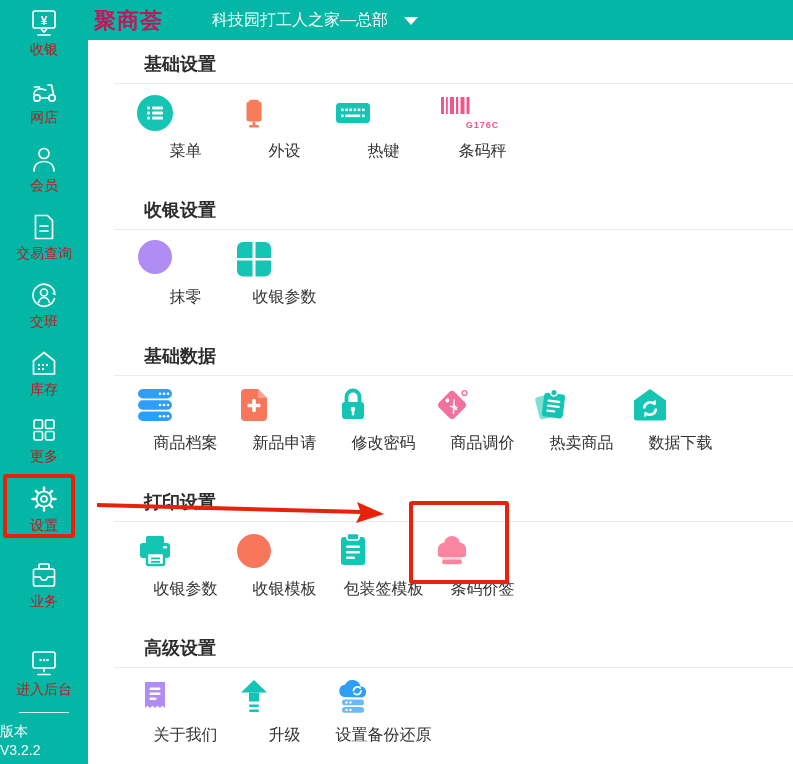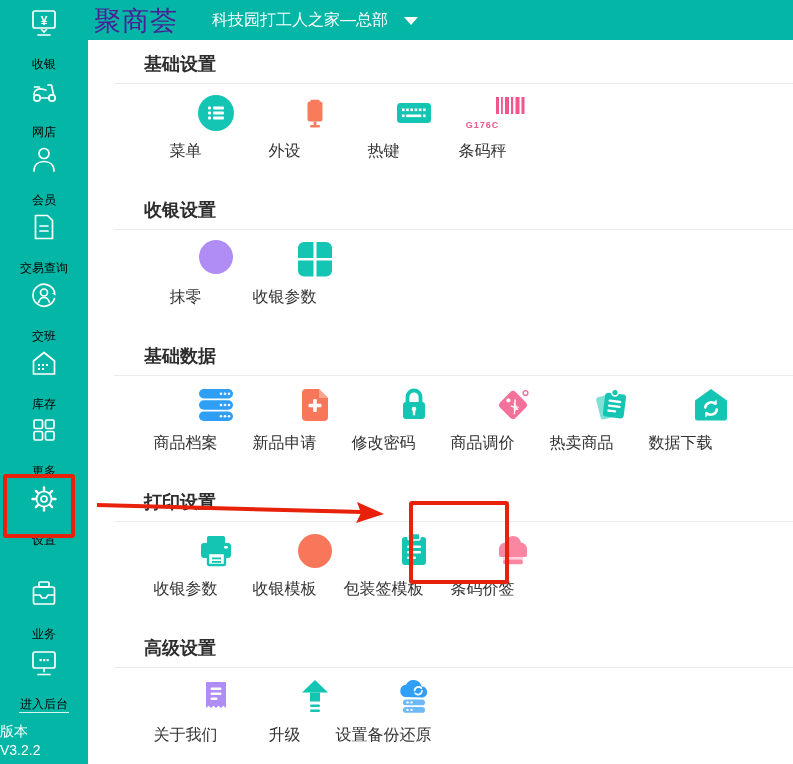"聚商荟" .logo { color: #4c1d95 -> #be185d; font-size: 27px -> 22px; font-weight: normal -> bold }
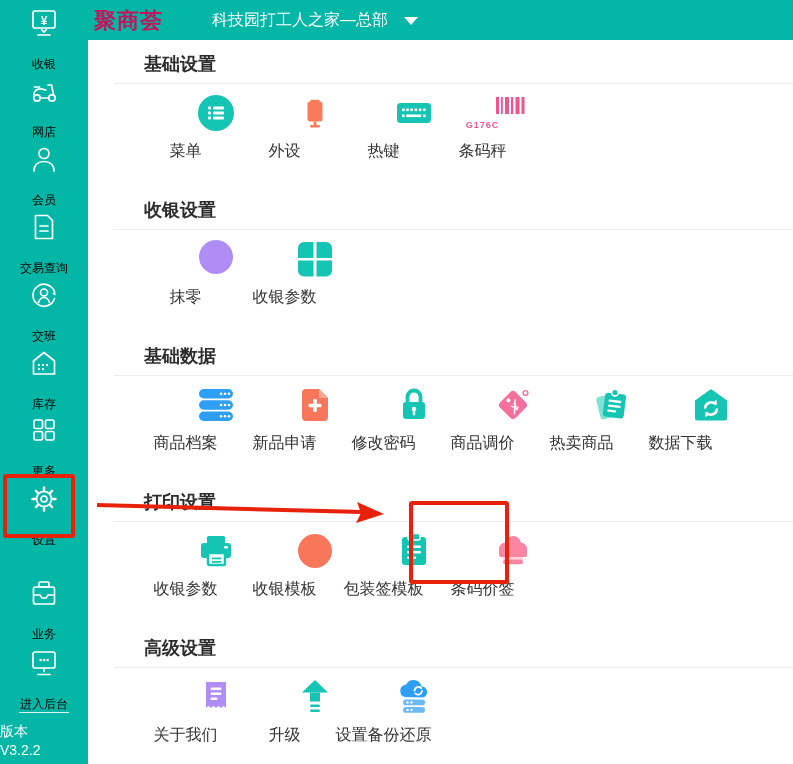"收银" .sb-label { color: #000000 -> #b91c1c; font-size: 12px -> 14px; margin-top: 18px -> 3px }
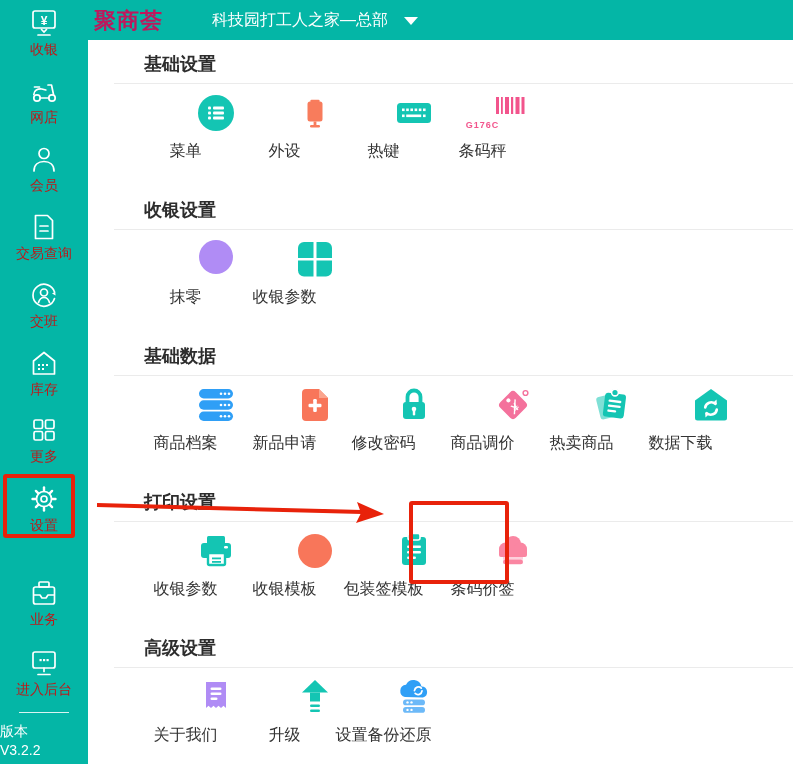"G176C" .icon-box { justify-content: flex-end -> flex-start }
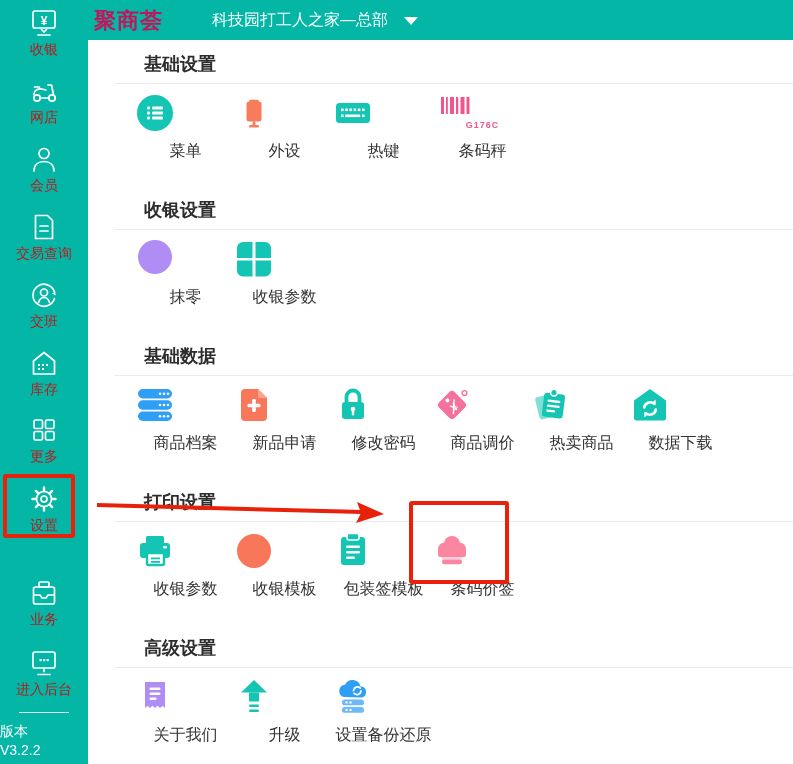"业务" .sb-8 { top: 578px -> 560px }
